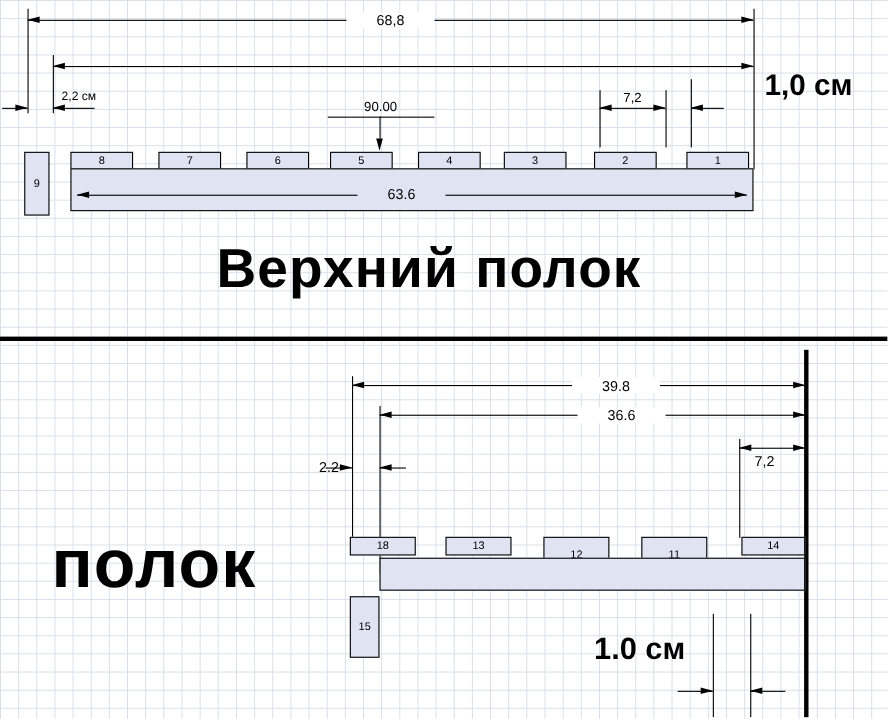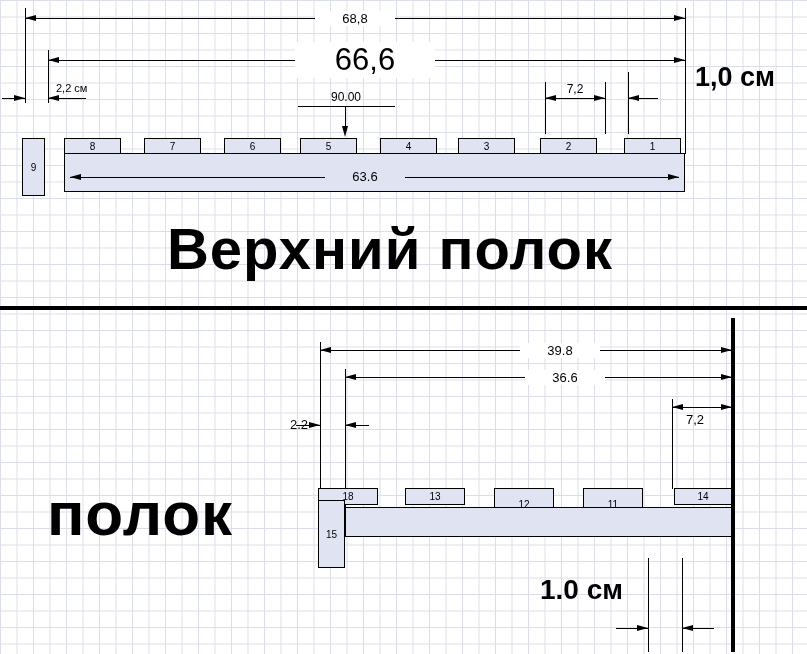"66,6" div.lbl { html: <div>66,6</div> -> none }
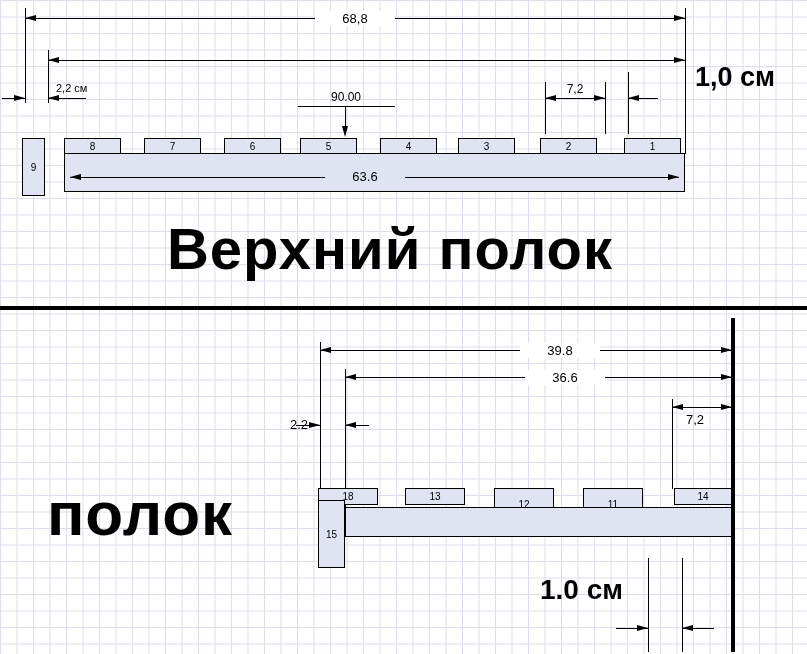"Верхний полок" div.title { font-size: 58px -> 50px }
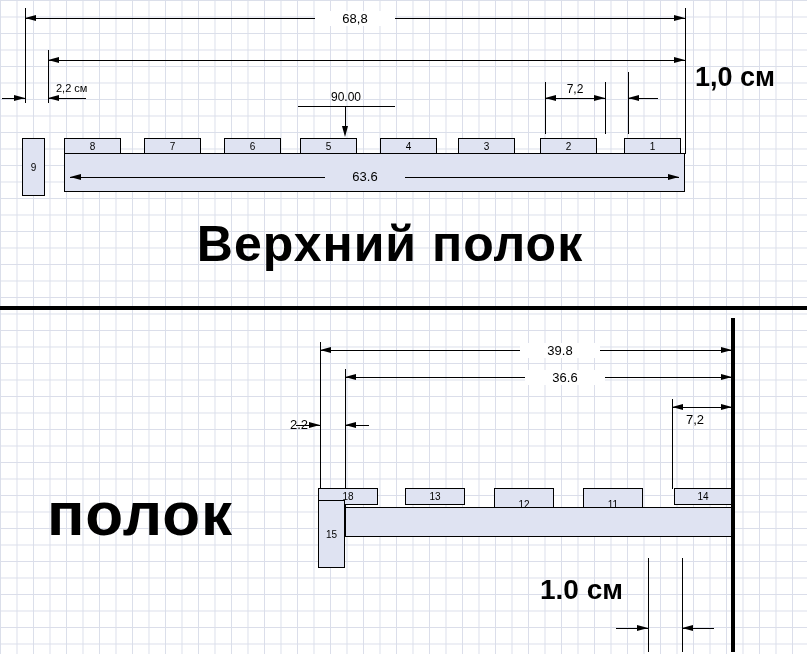"15" div.slat { height: 68px -> 56px; top: 500px -> 542px }
